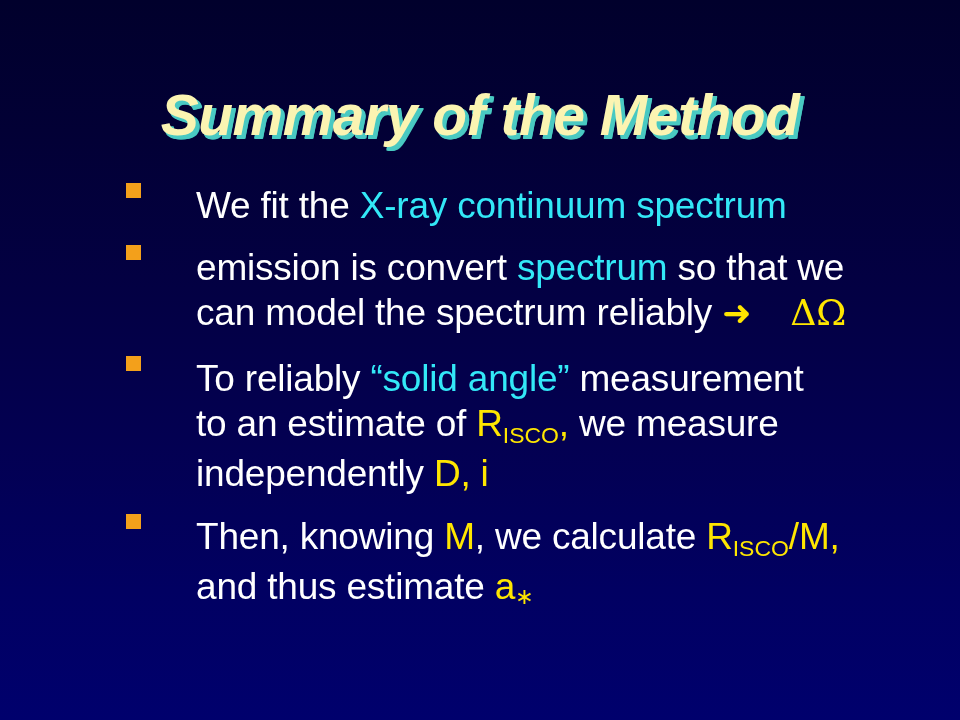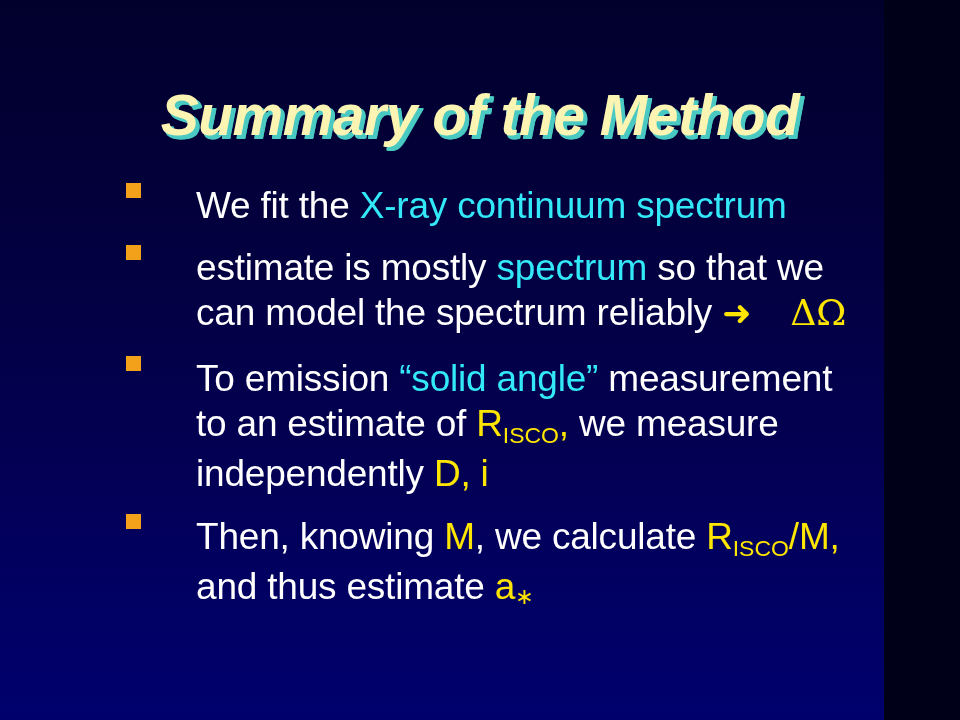"Summary of the Method" #slide { width: 884px -> 960px }
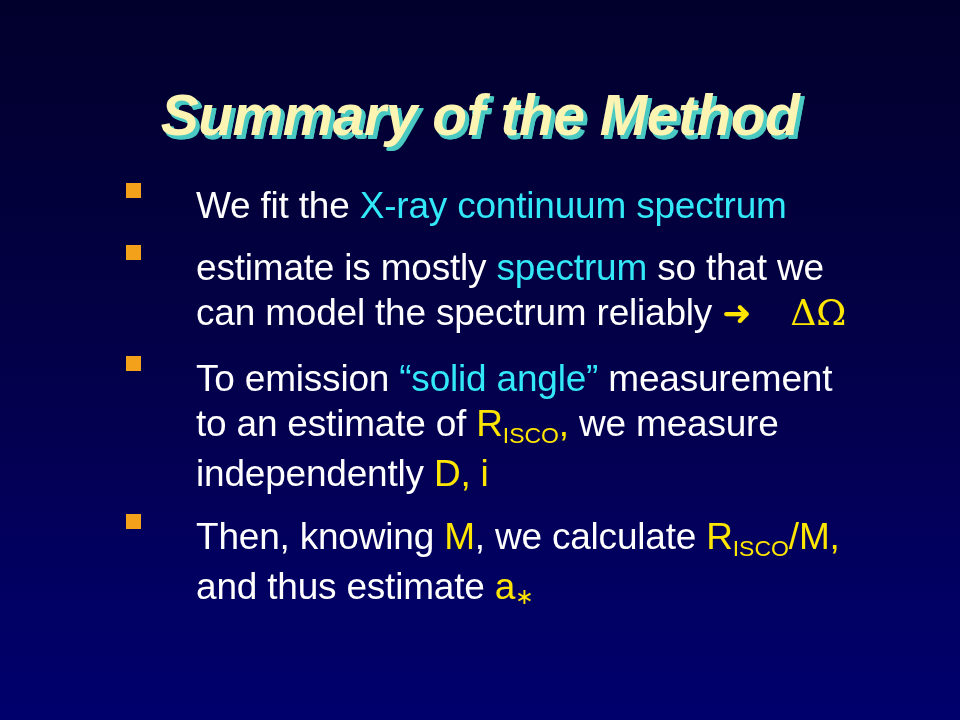"estimate is mostly" span.c-white { text: estimate is mostly -> emission is convert }
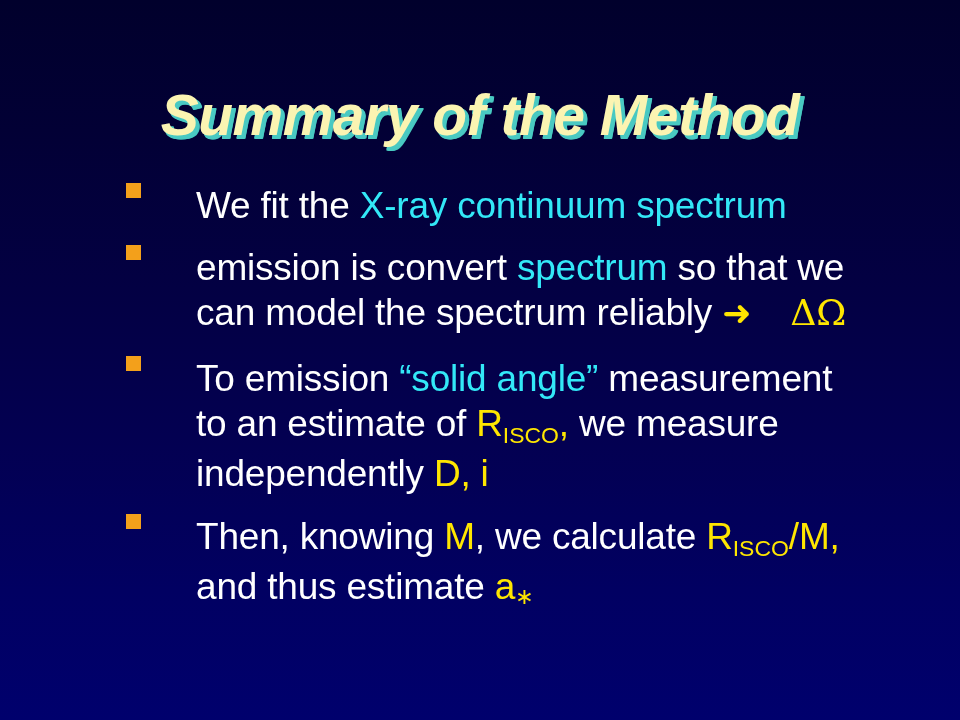"To emission" span.c-white { text: emission -> reliably }
